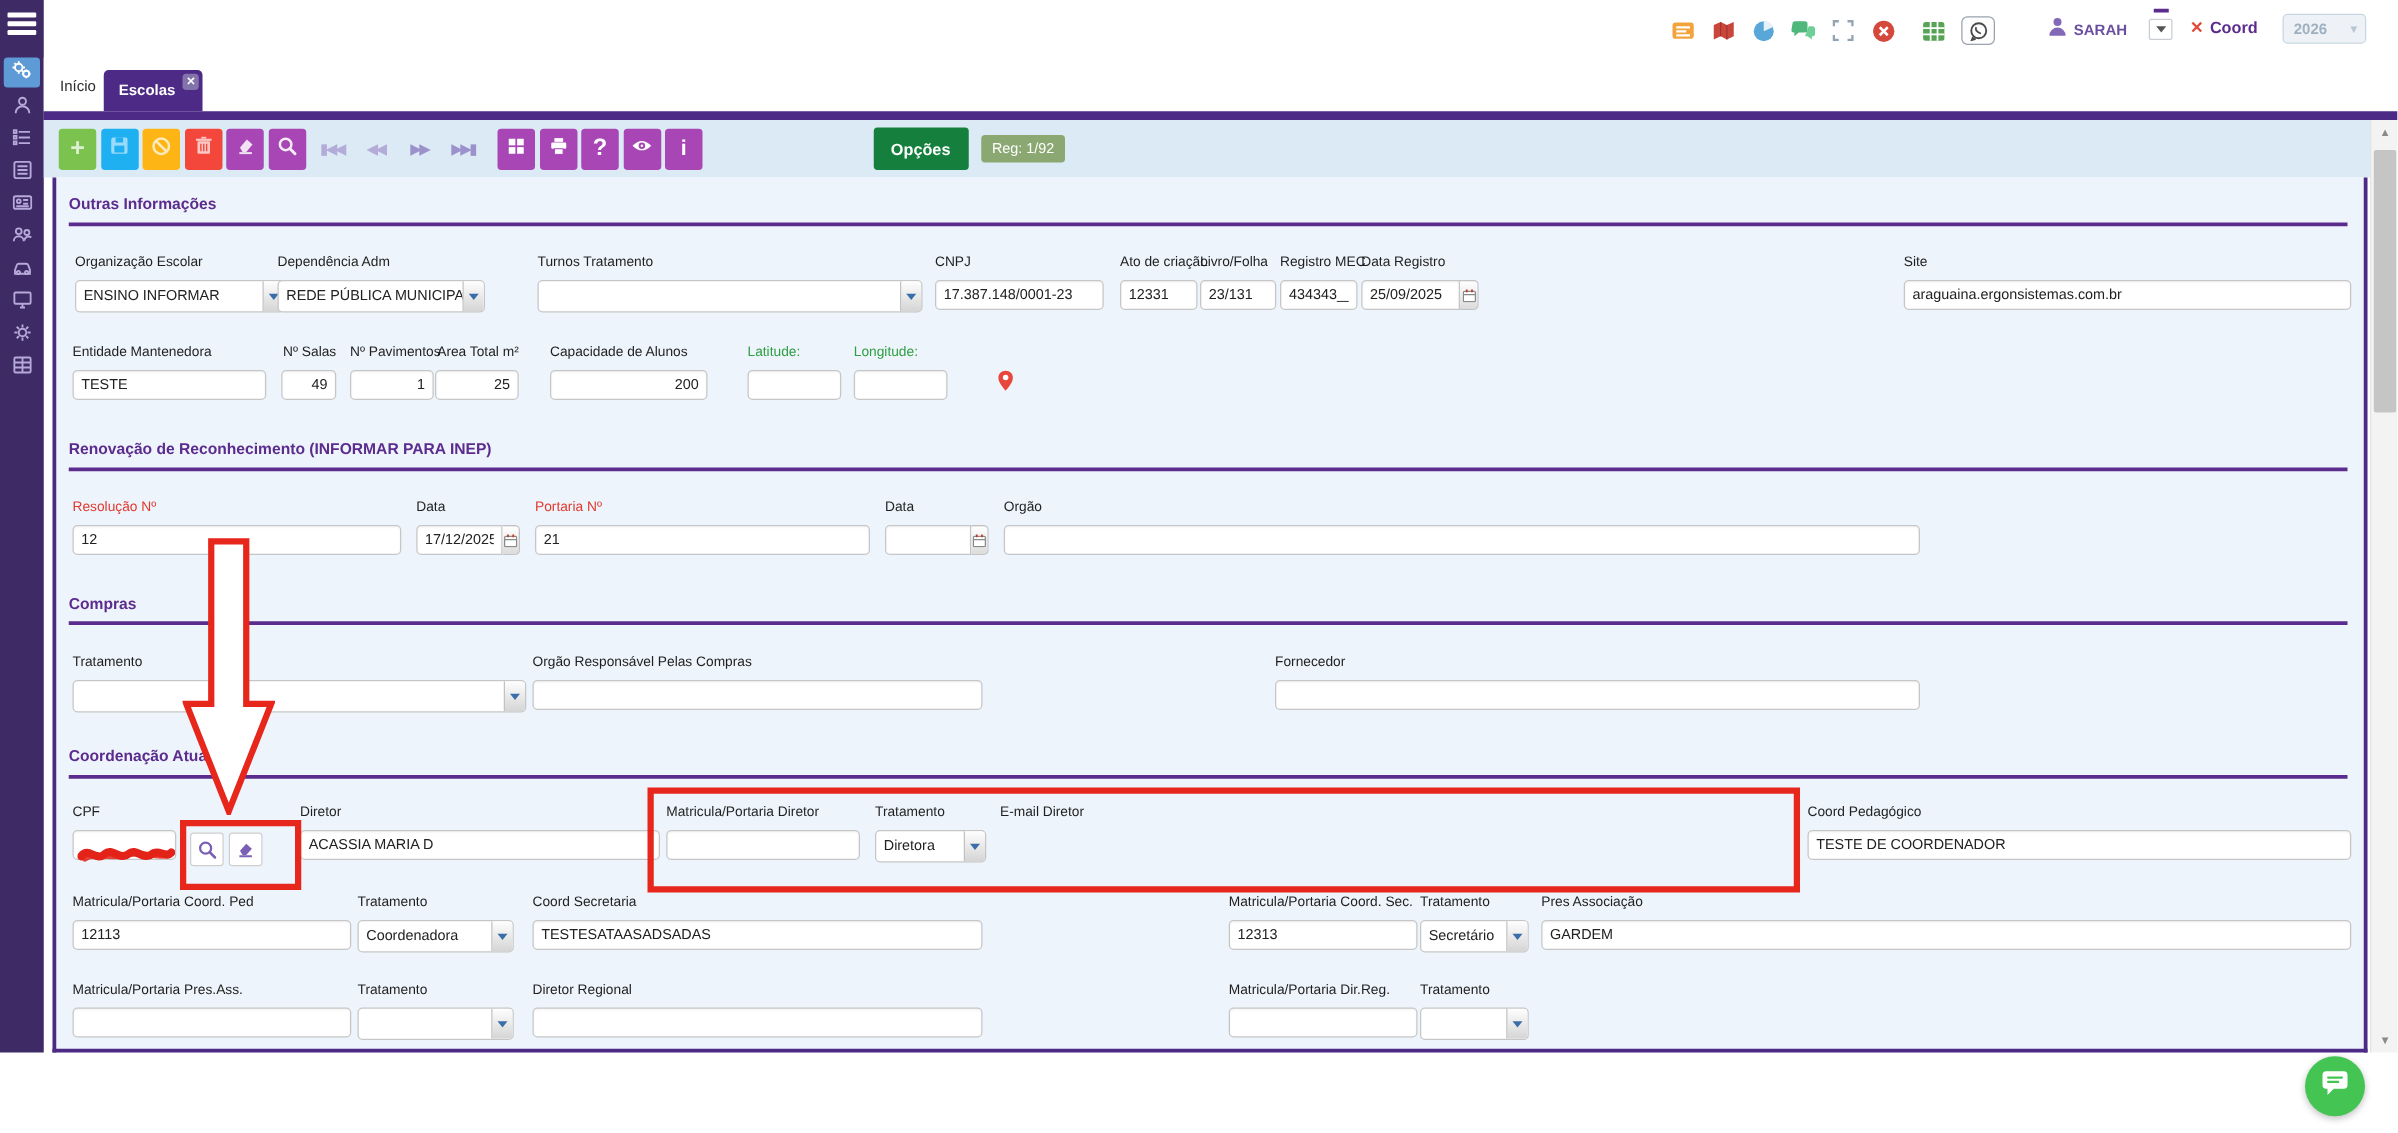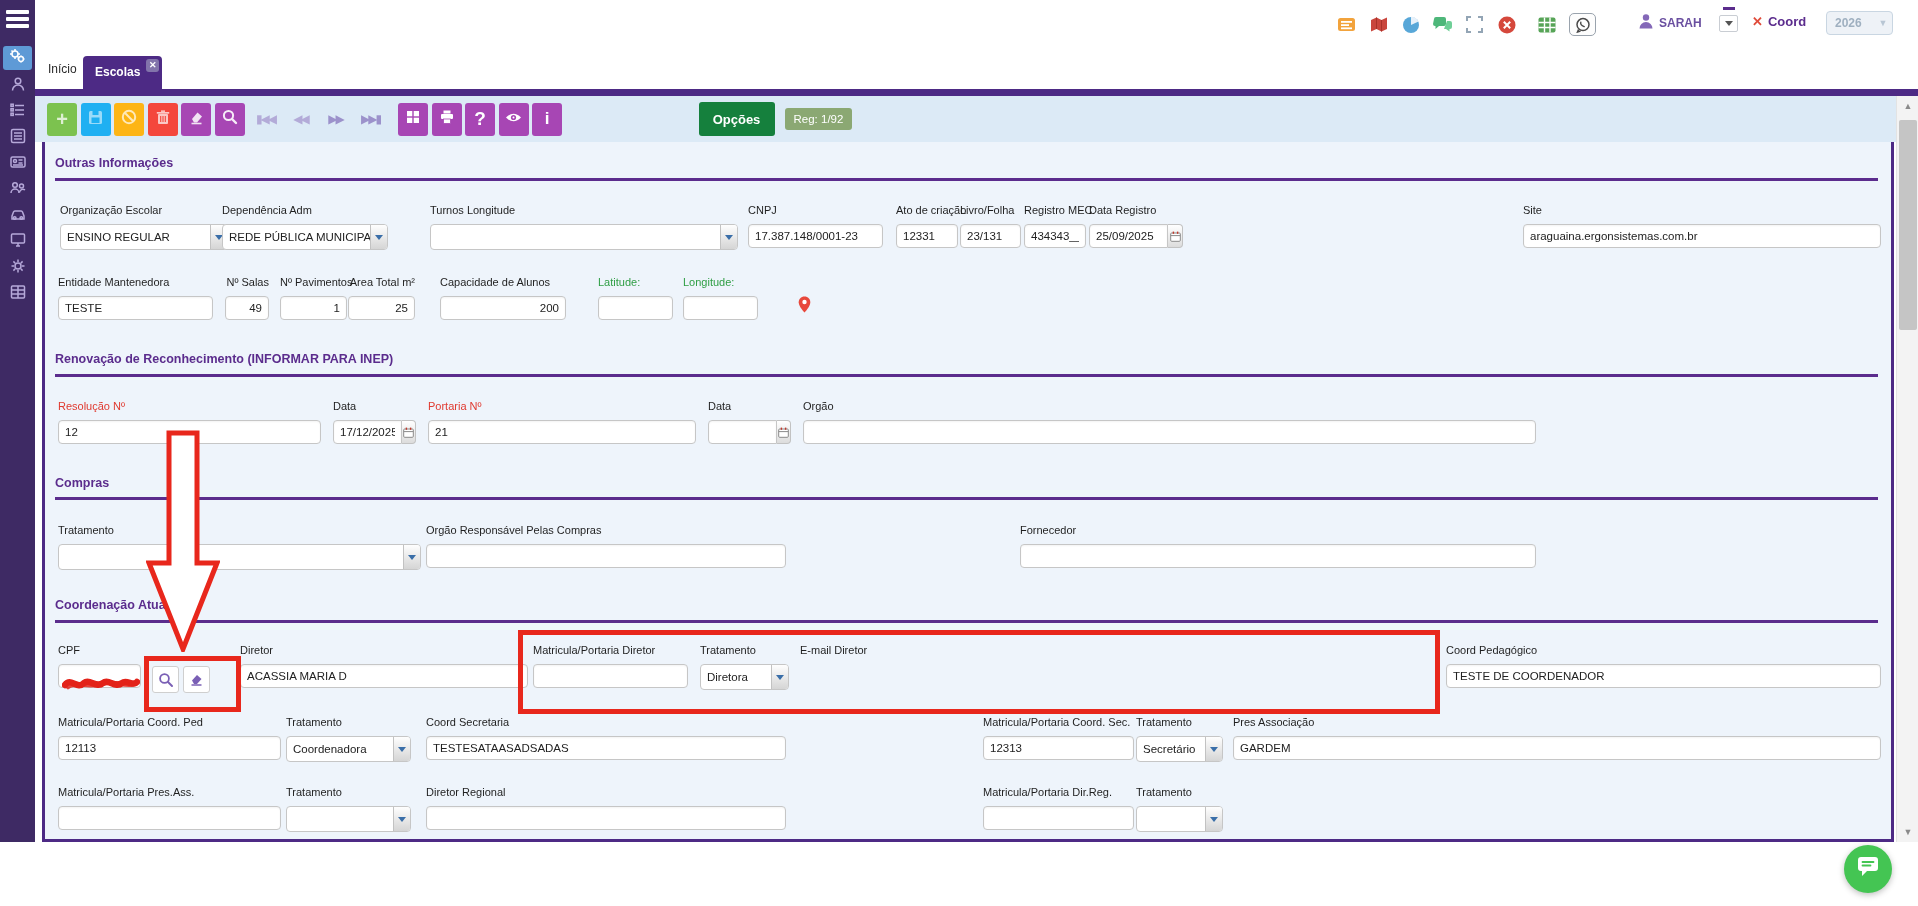"Turnos Longitude" span.lbl { text: Longitude -> Tratamento }
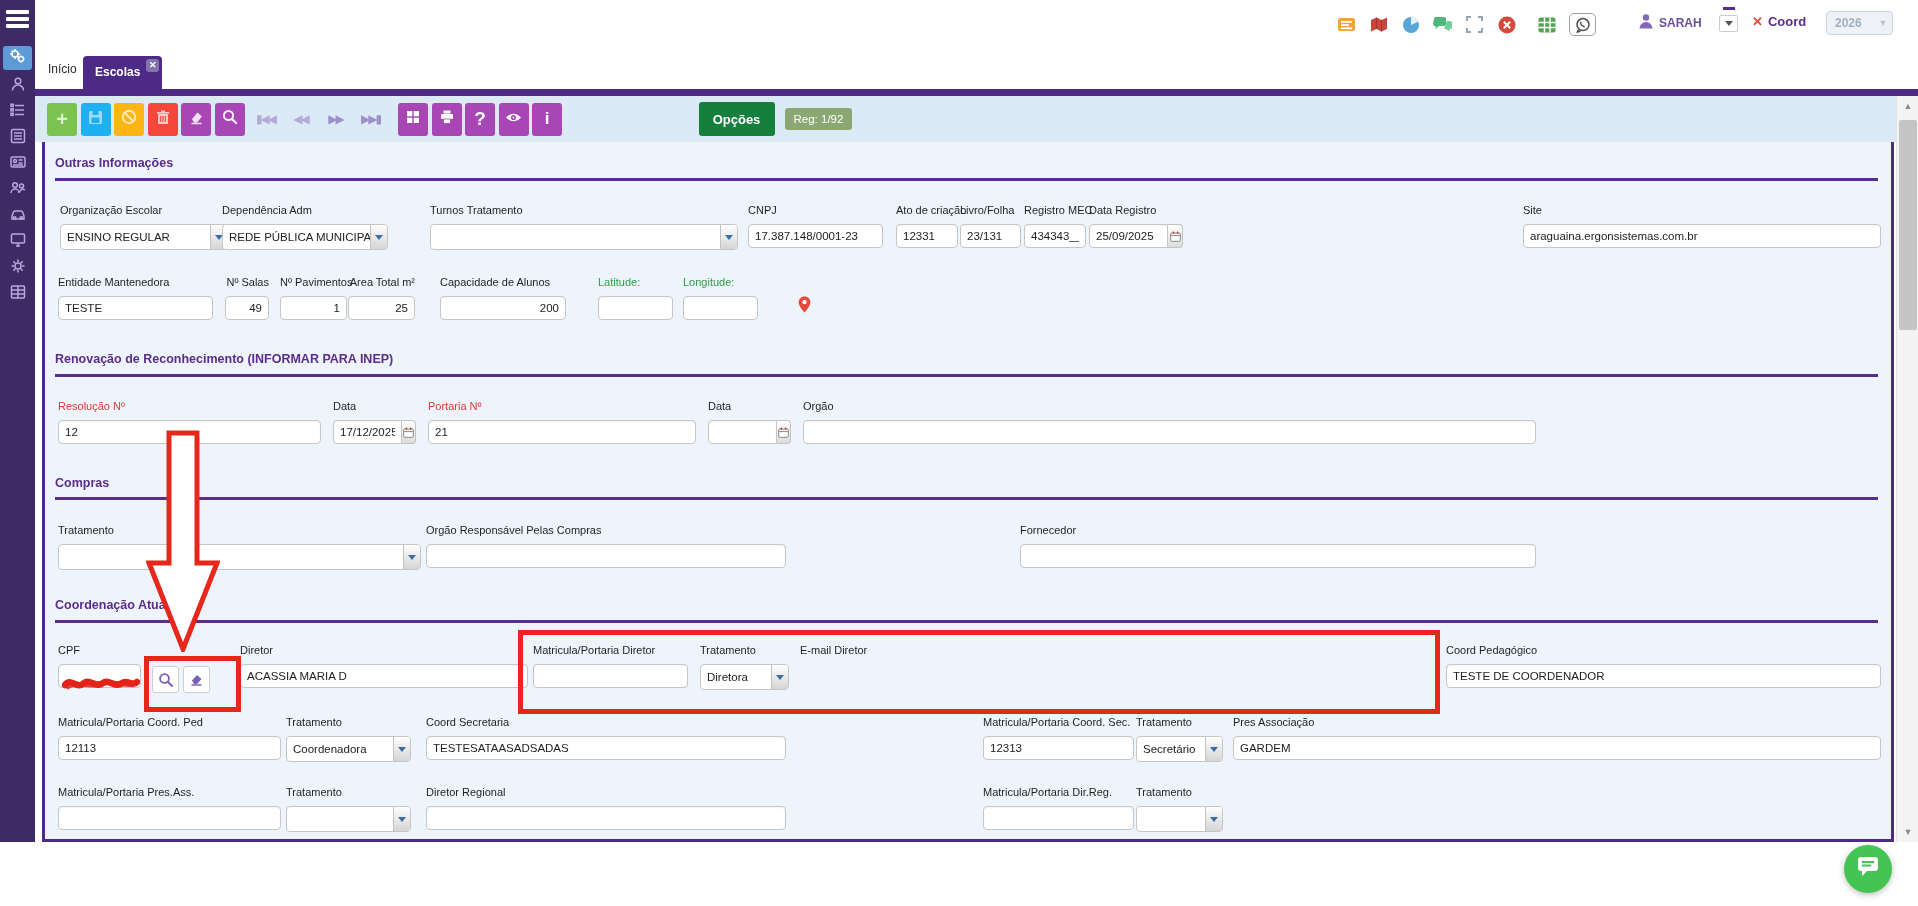"ENSINO REGULAR" span.stxt { text: REGULAR -> INFORMAR }
